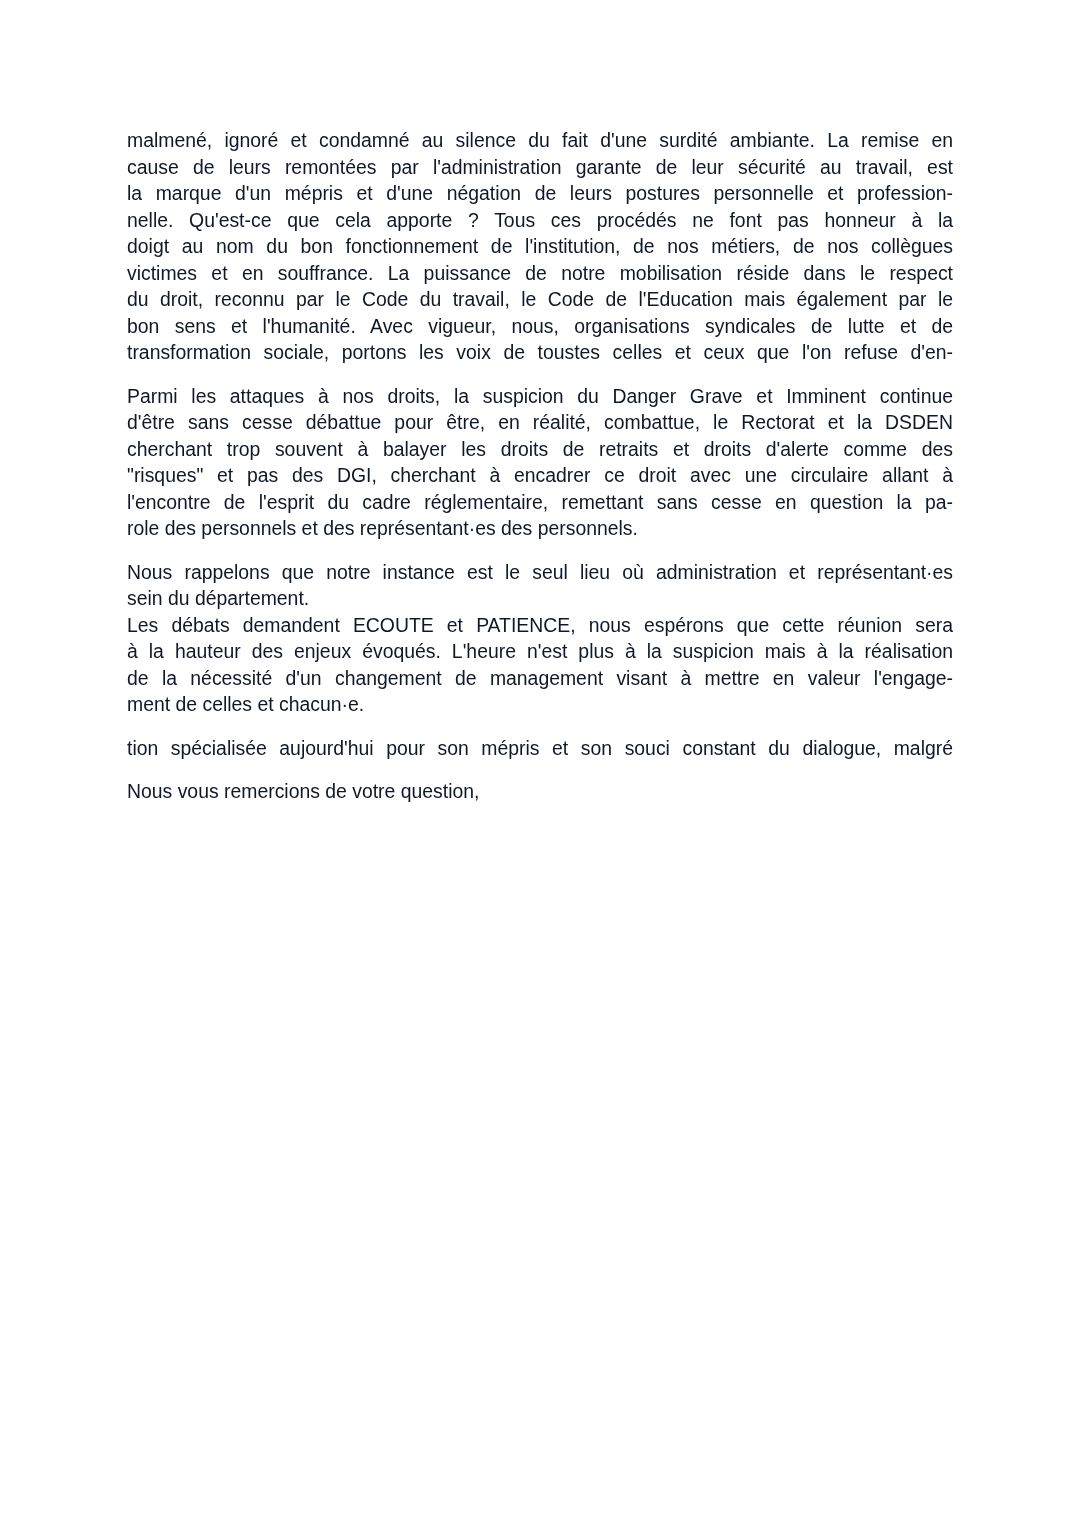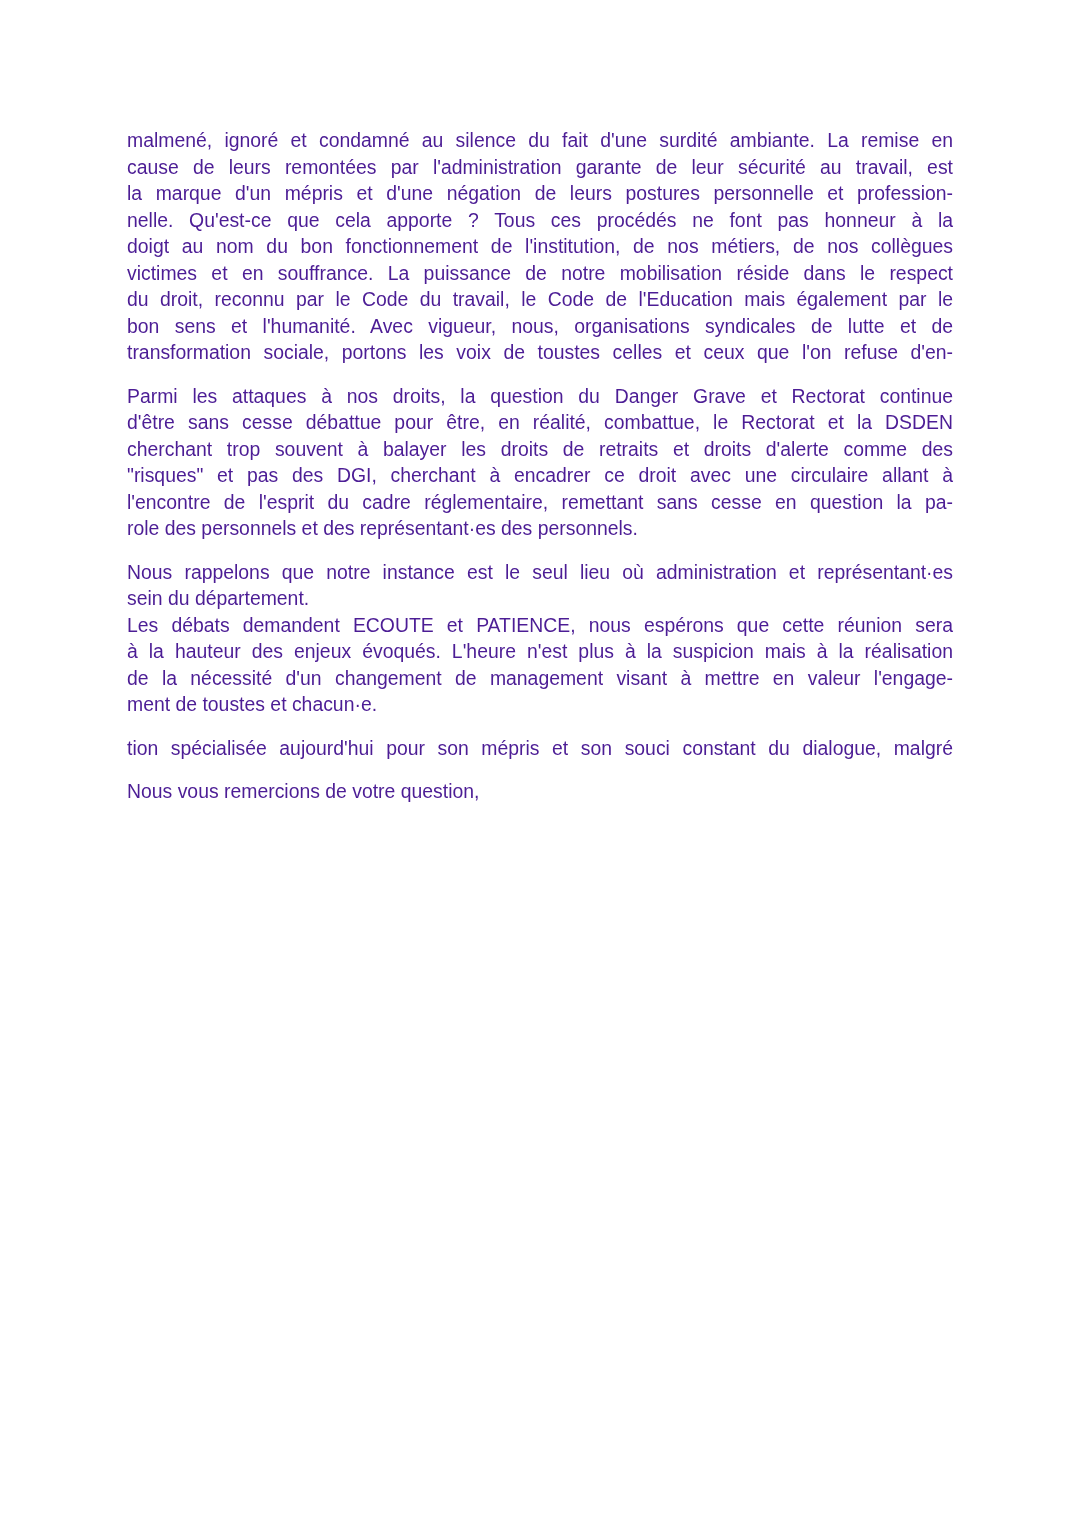"malmené, ignoré et condamné au" .doc-page { color: #4c1d95 -> #0f172a }
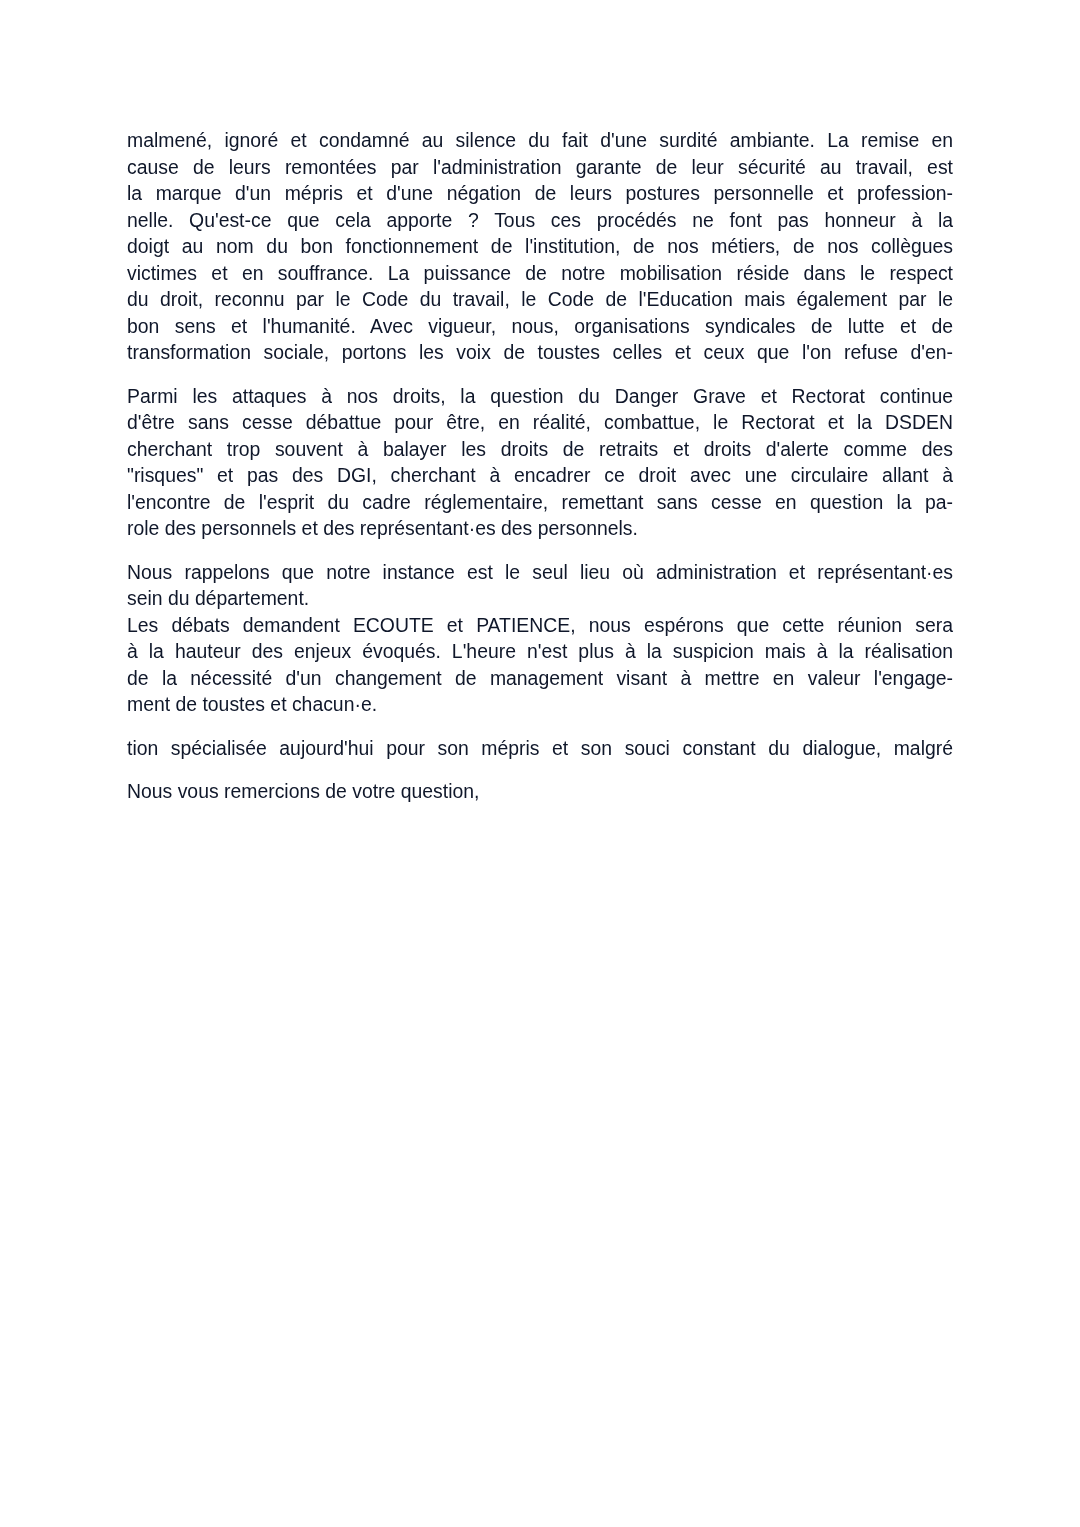"Parmi les attaques à nos" div.line { text: question du Danger Grave et Rectorat -> suspicion du Danger Grave et Imminent }
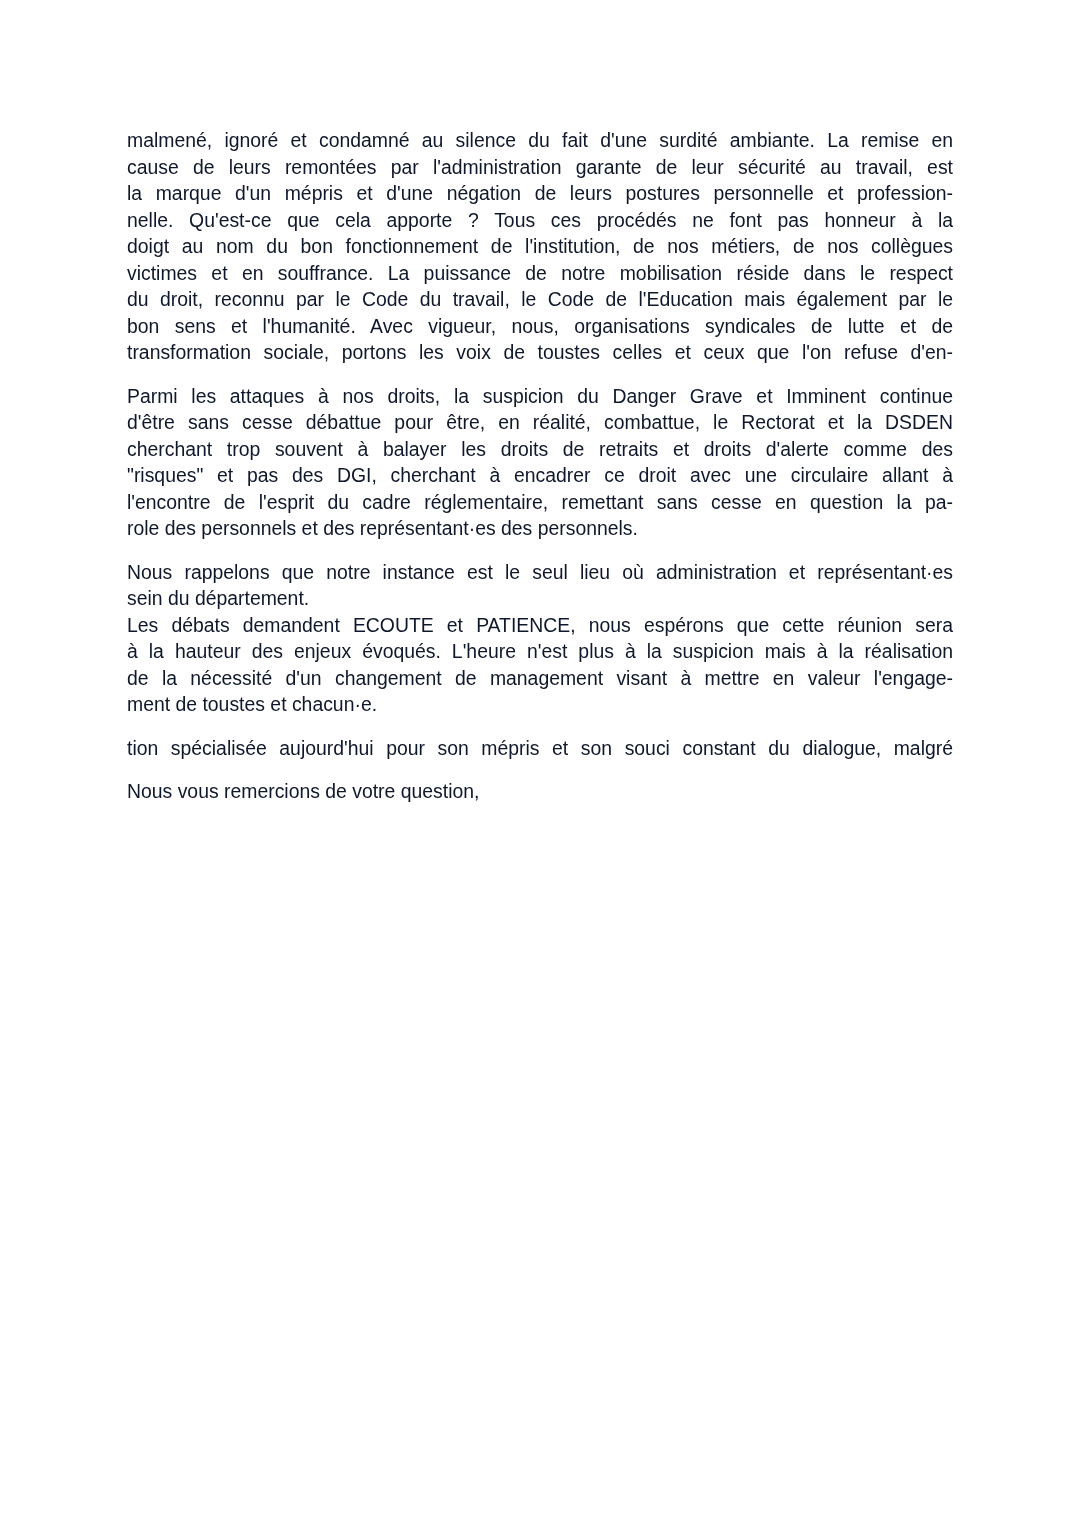"ment de toustes et chacun·e." div.line { text: toustes -> celles }
